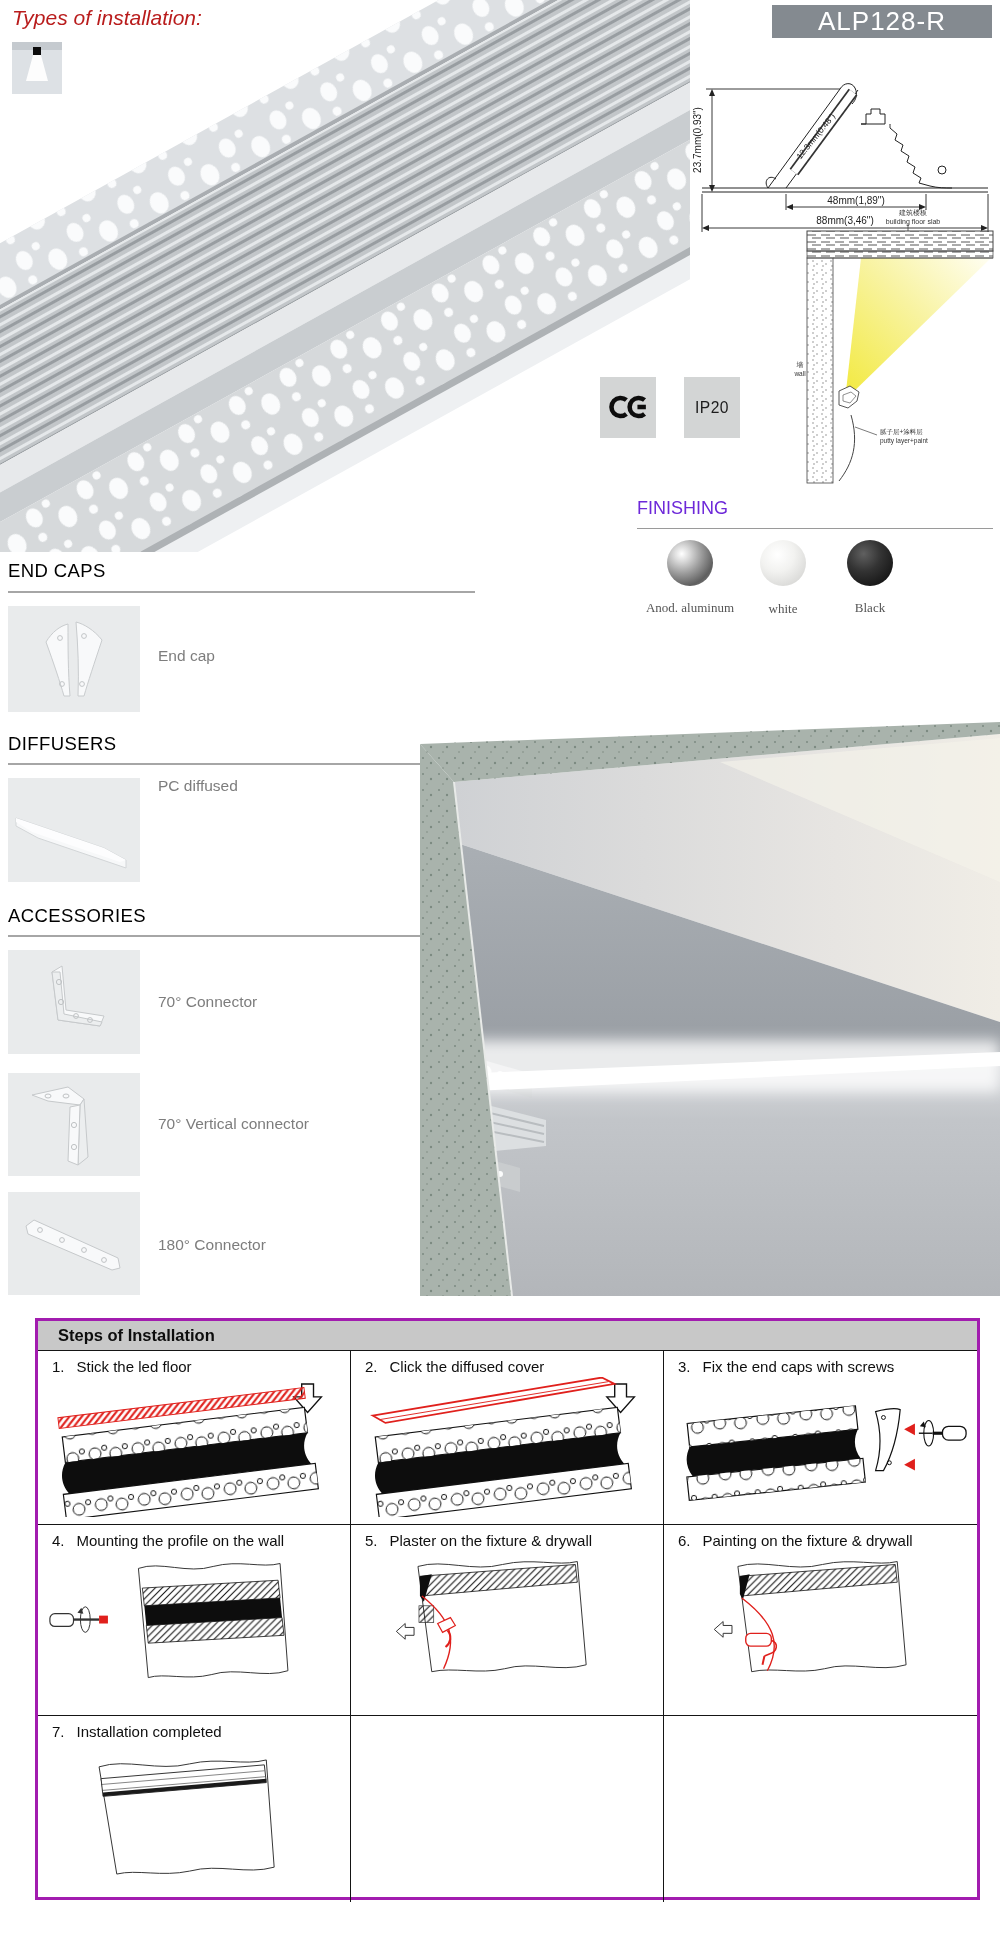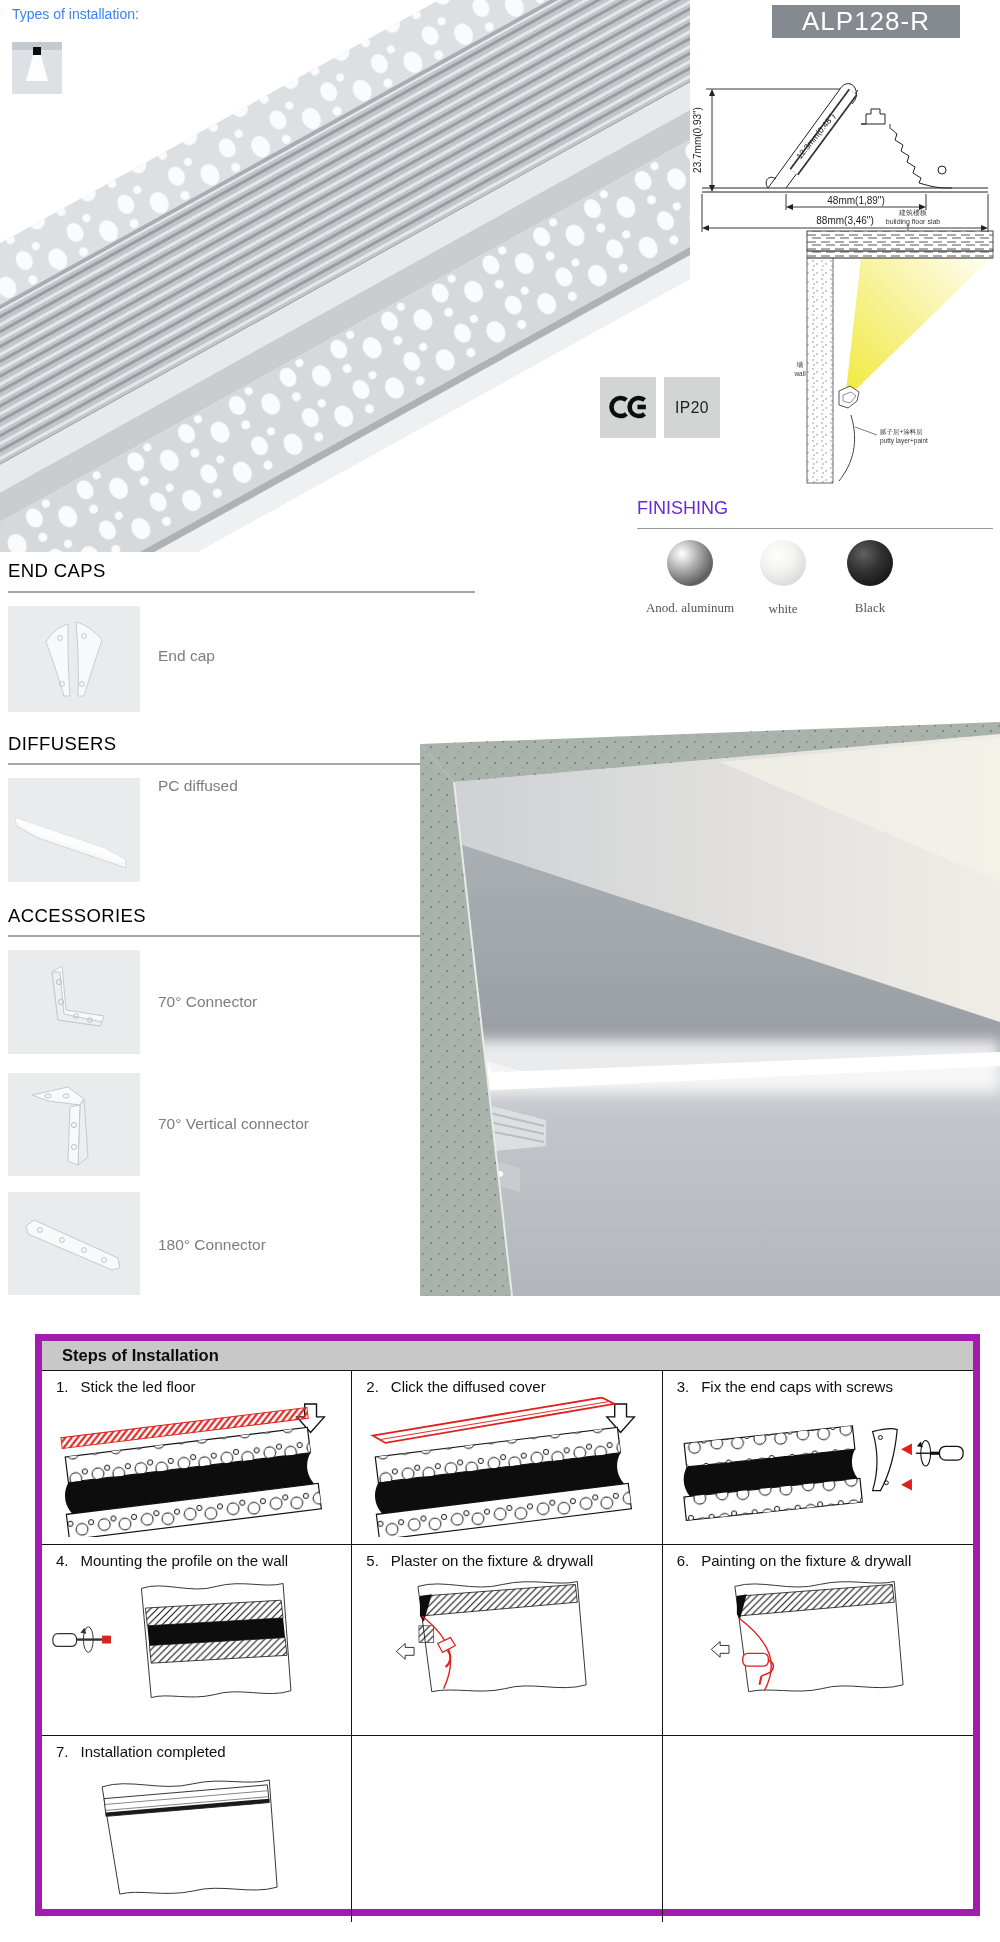"Types of installation:" .types-label { color: #3b82f6 -> #b91c1c; font-size: 14px -> 21px; font-style: none -> italic }
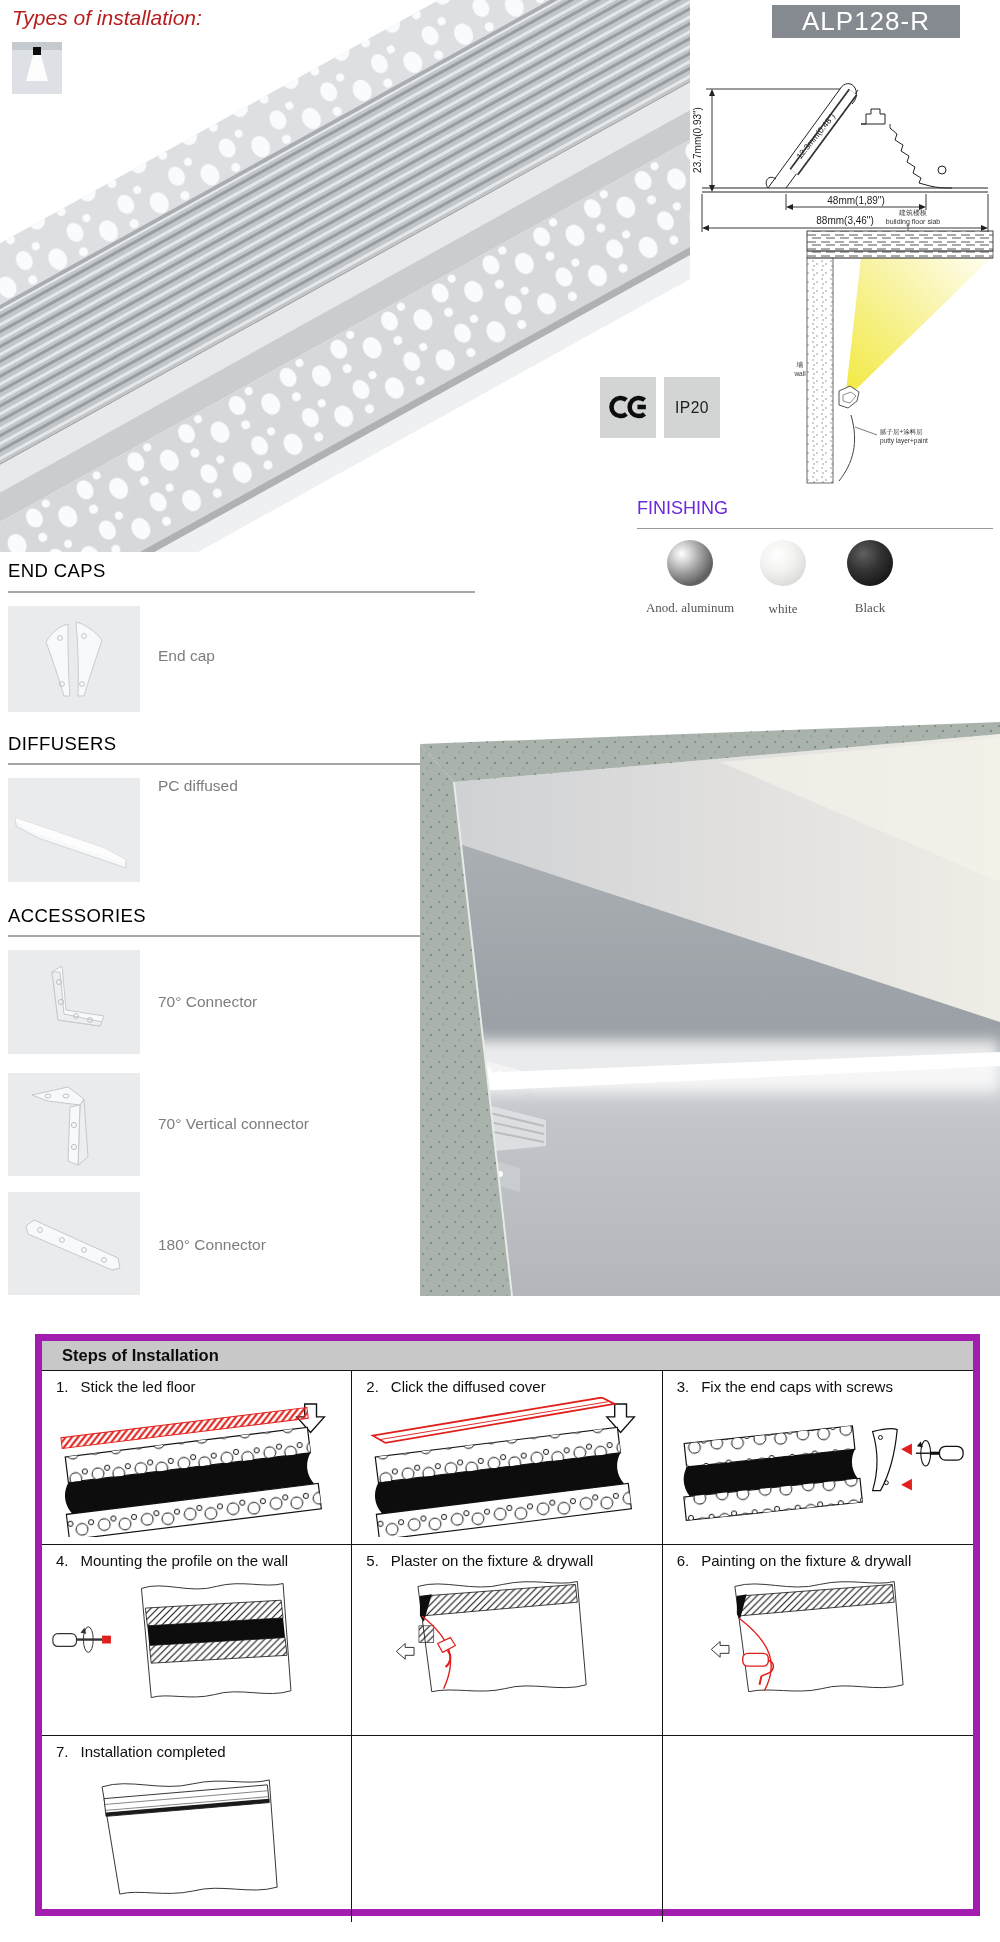"ALP128-R" .product-code { width: 188px -> 220px }
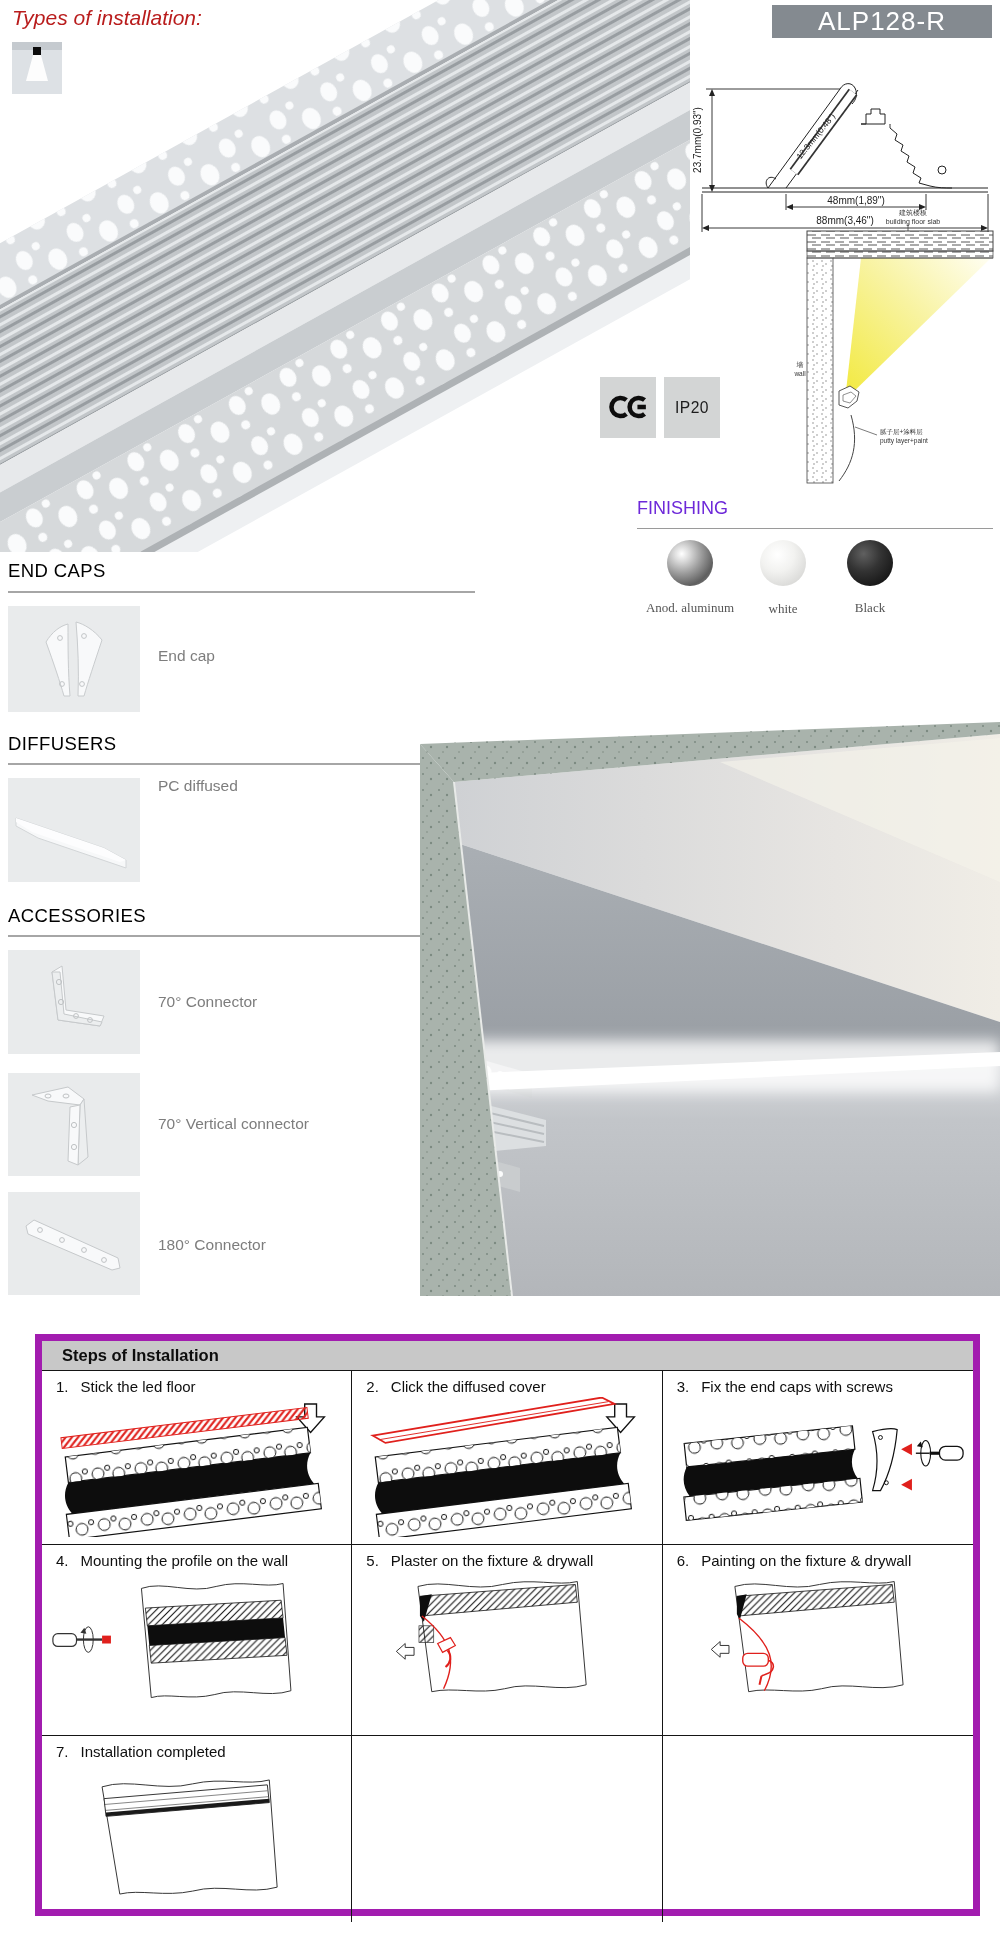"IP20" div.abs { left: 664px -> 684px }
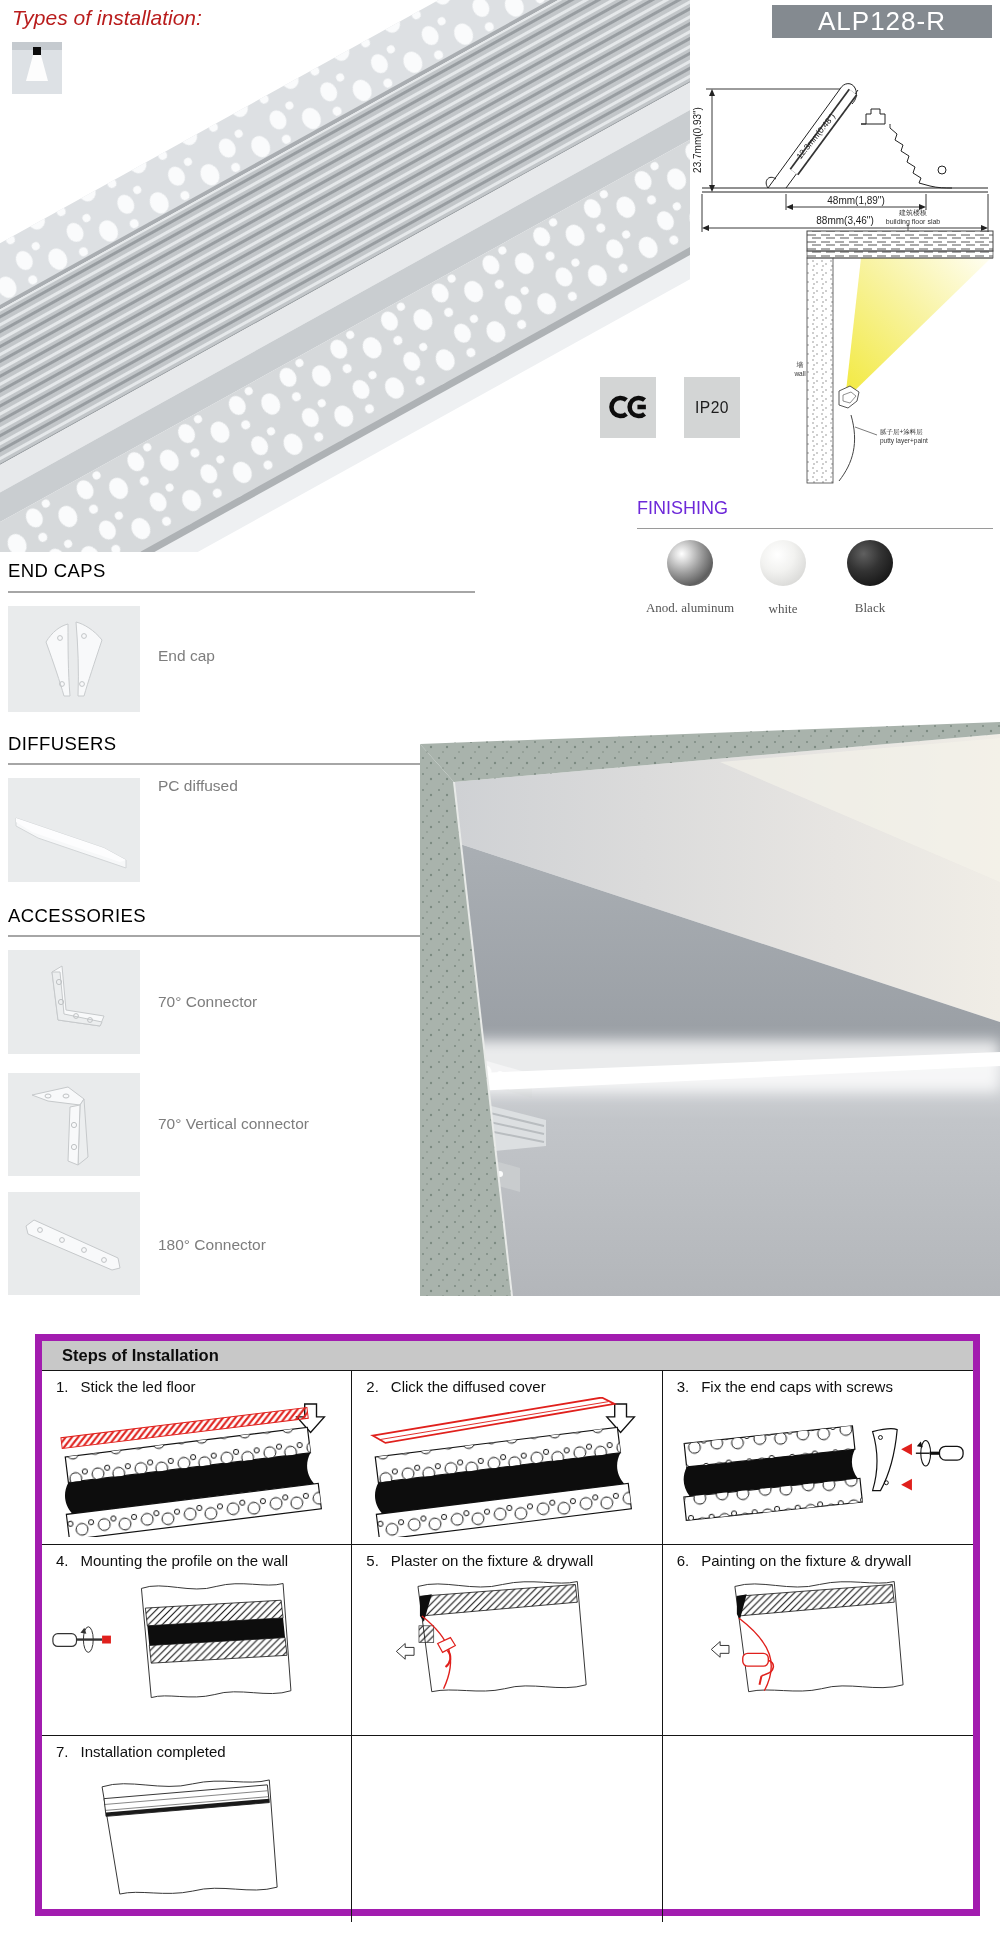"Steps of Installation" .steps { border: 7px solid #a21caf -> 3px solid #a21caf; margin-top: 16px -> none }
